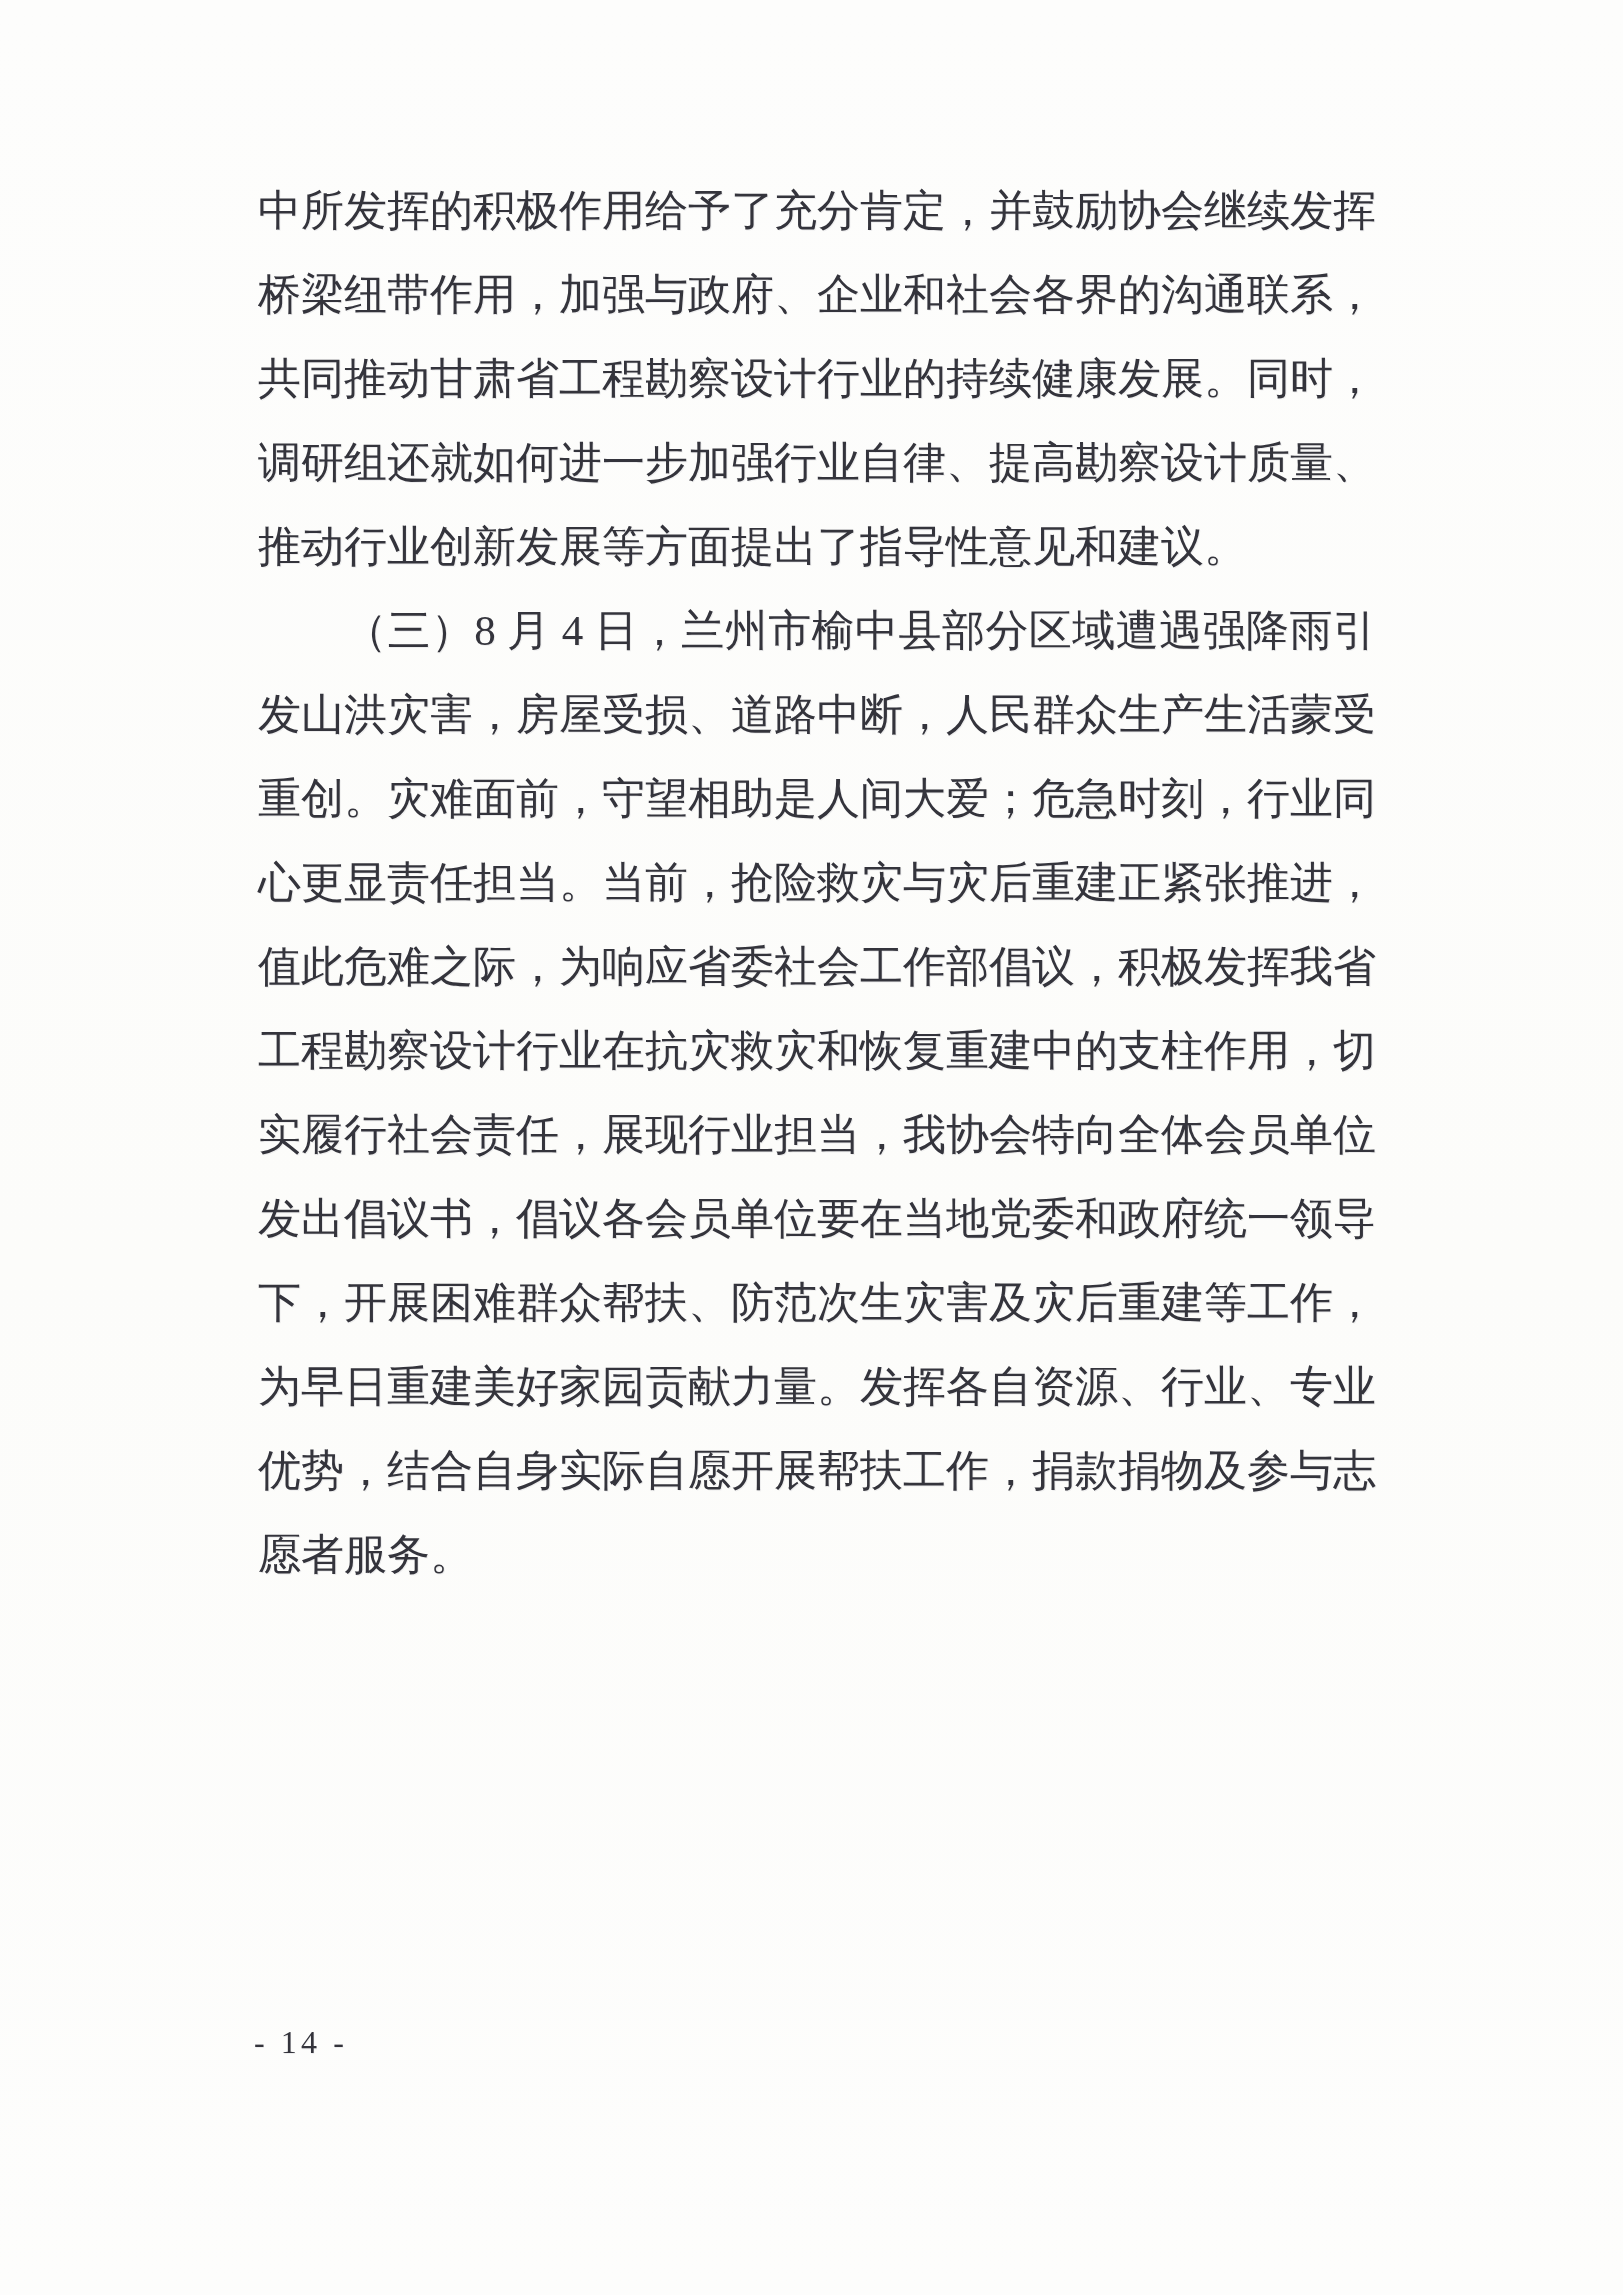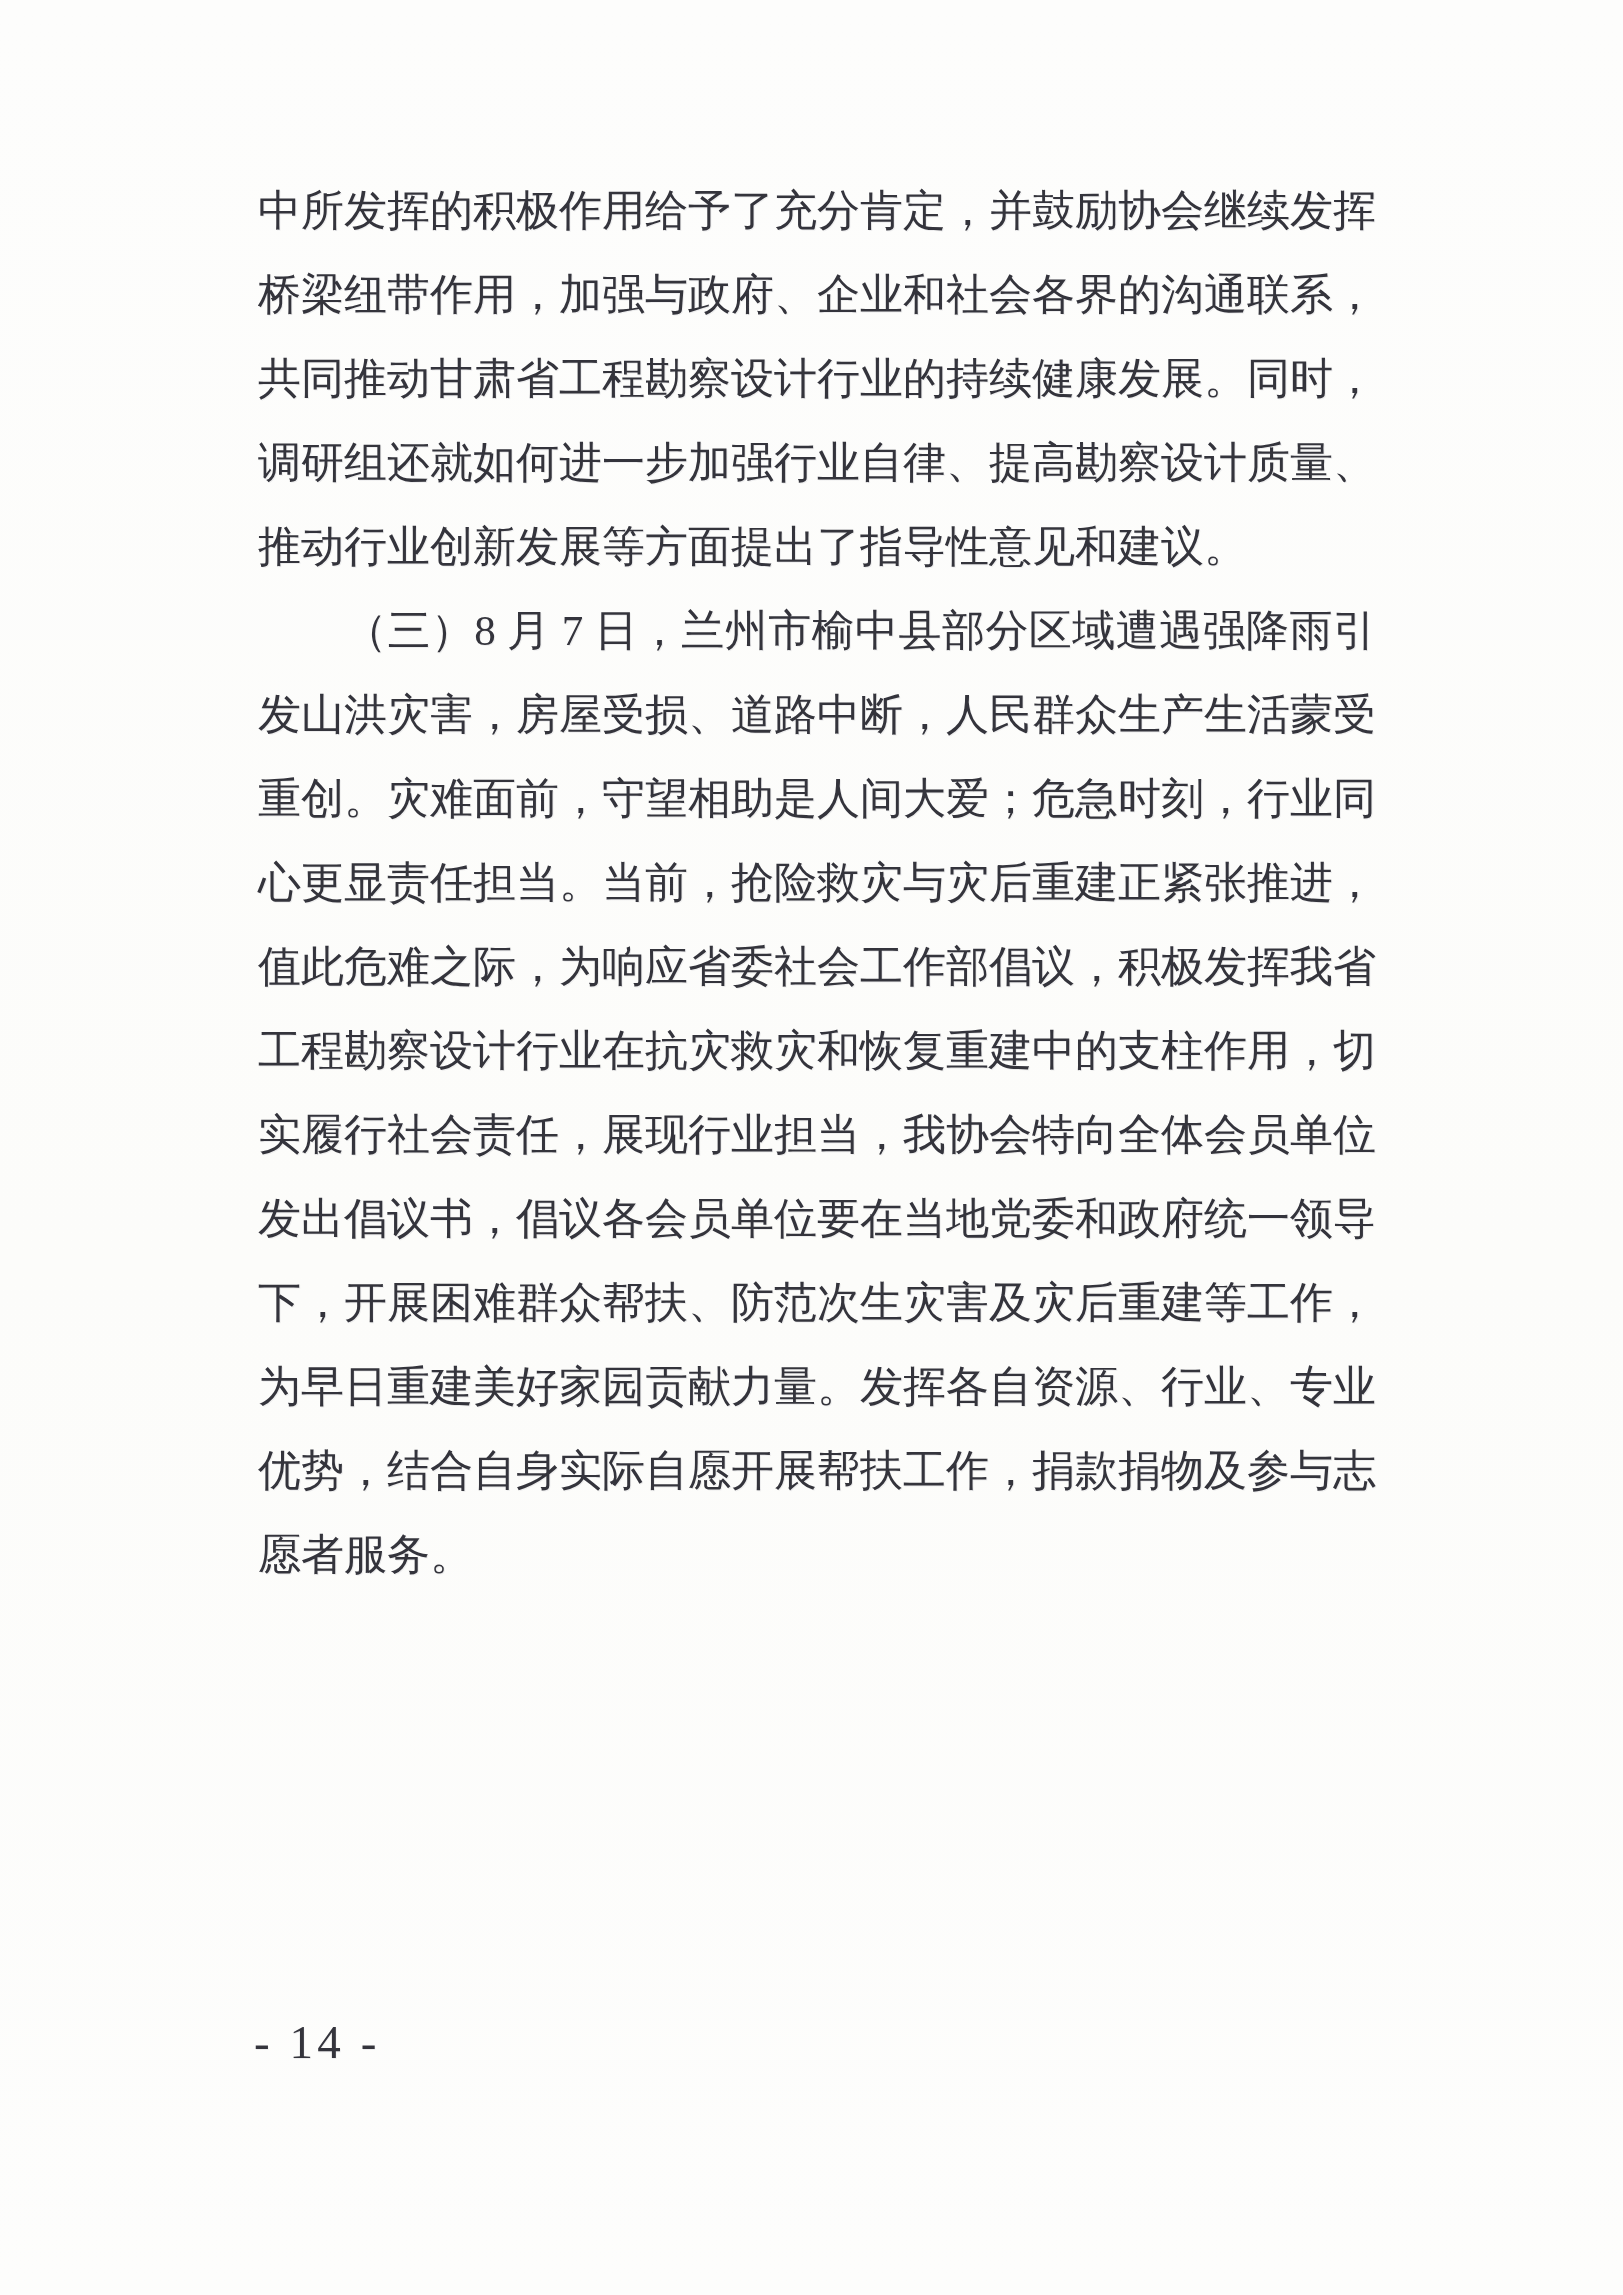"（三）8 月 7" p.para { text: 7 -> 4 }
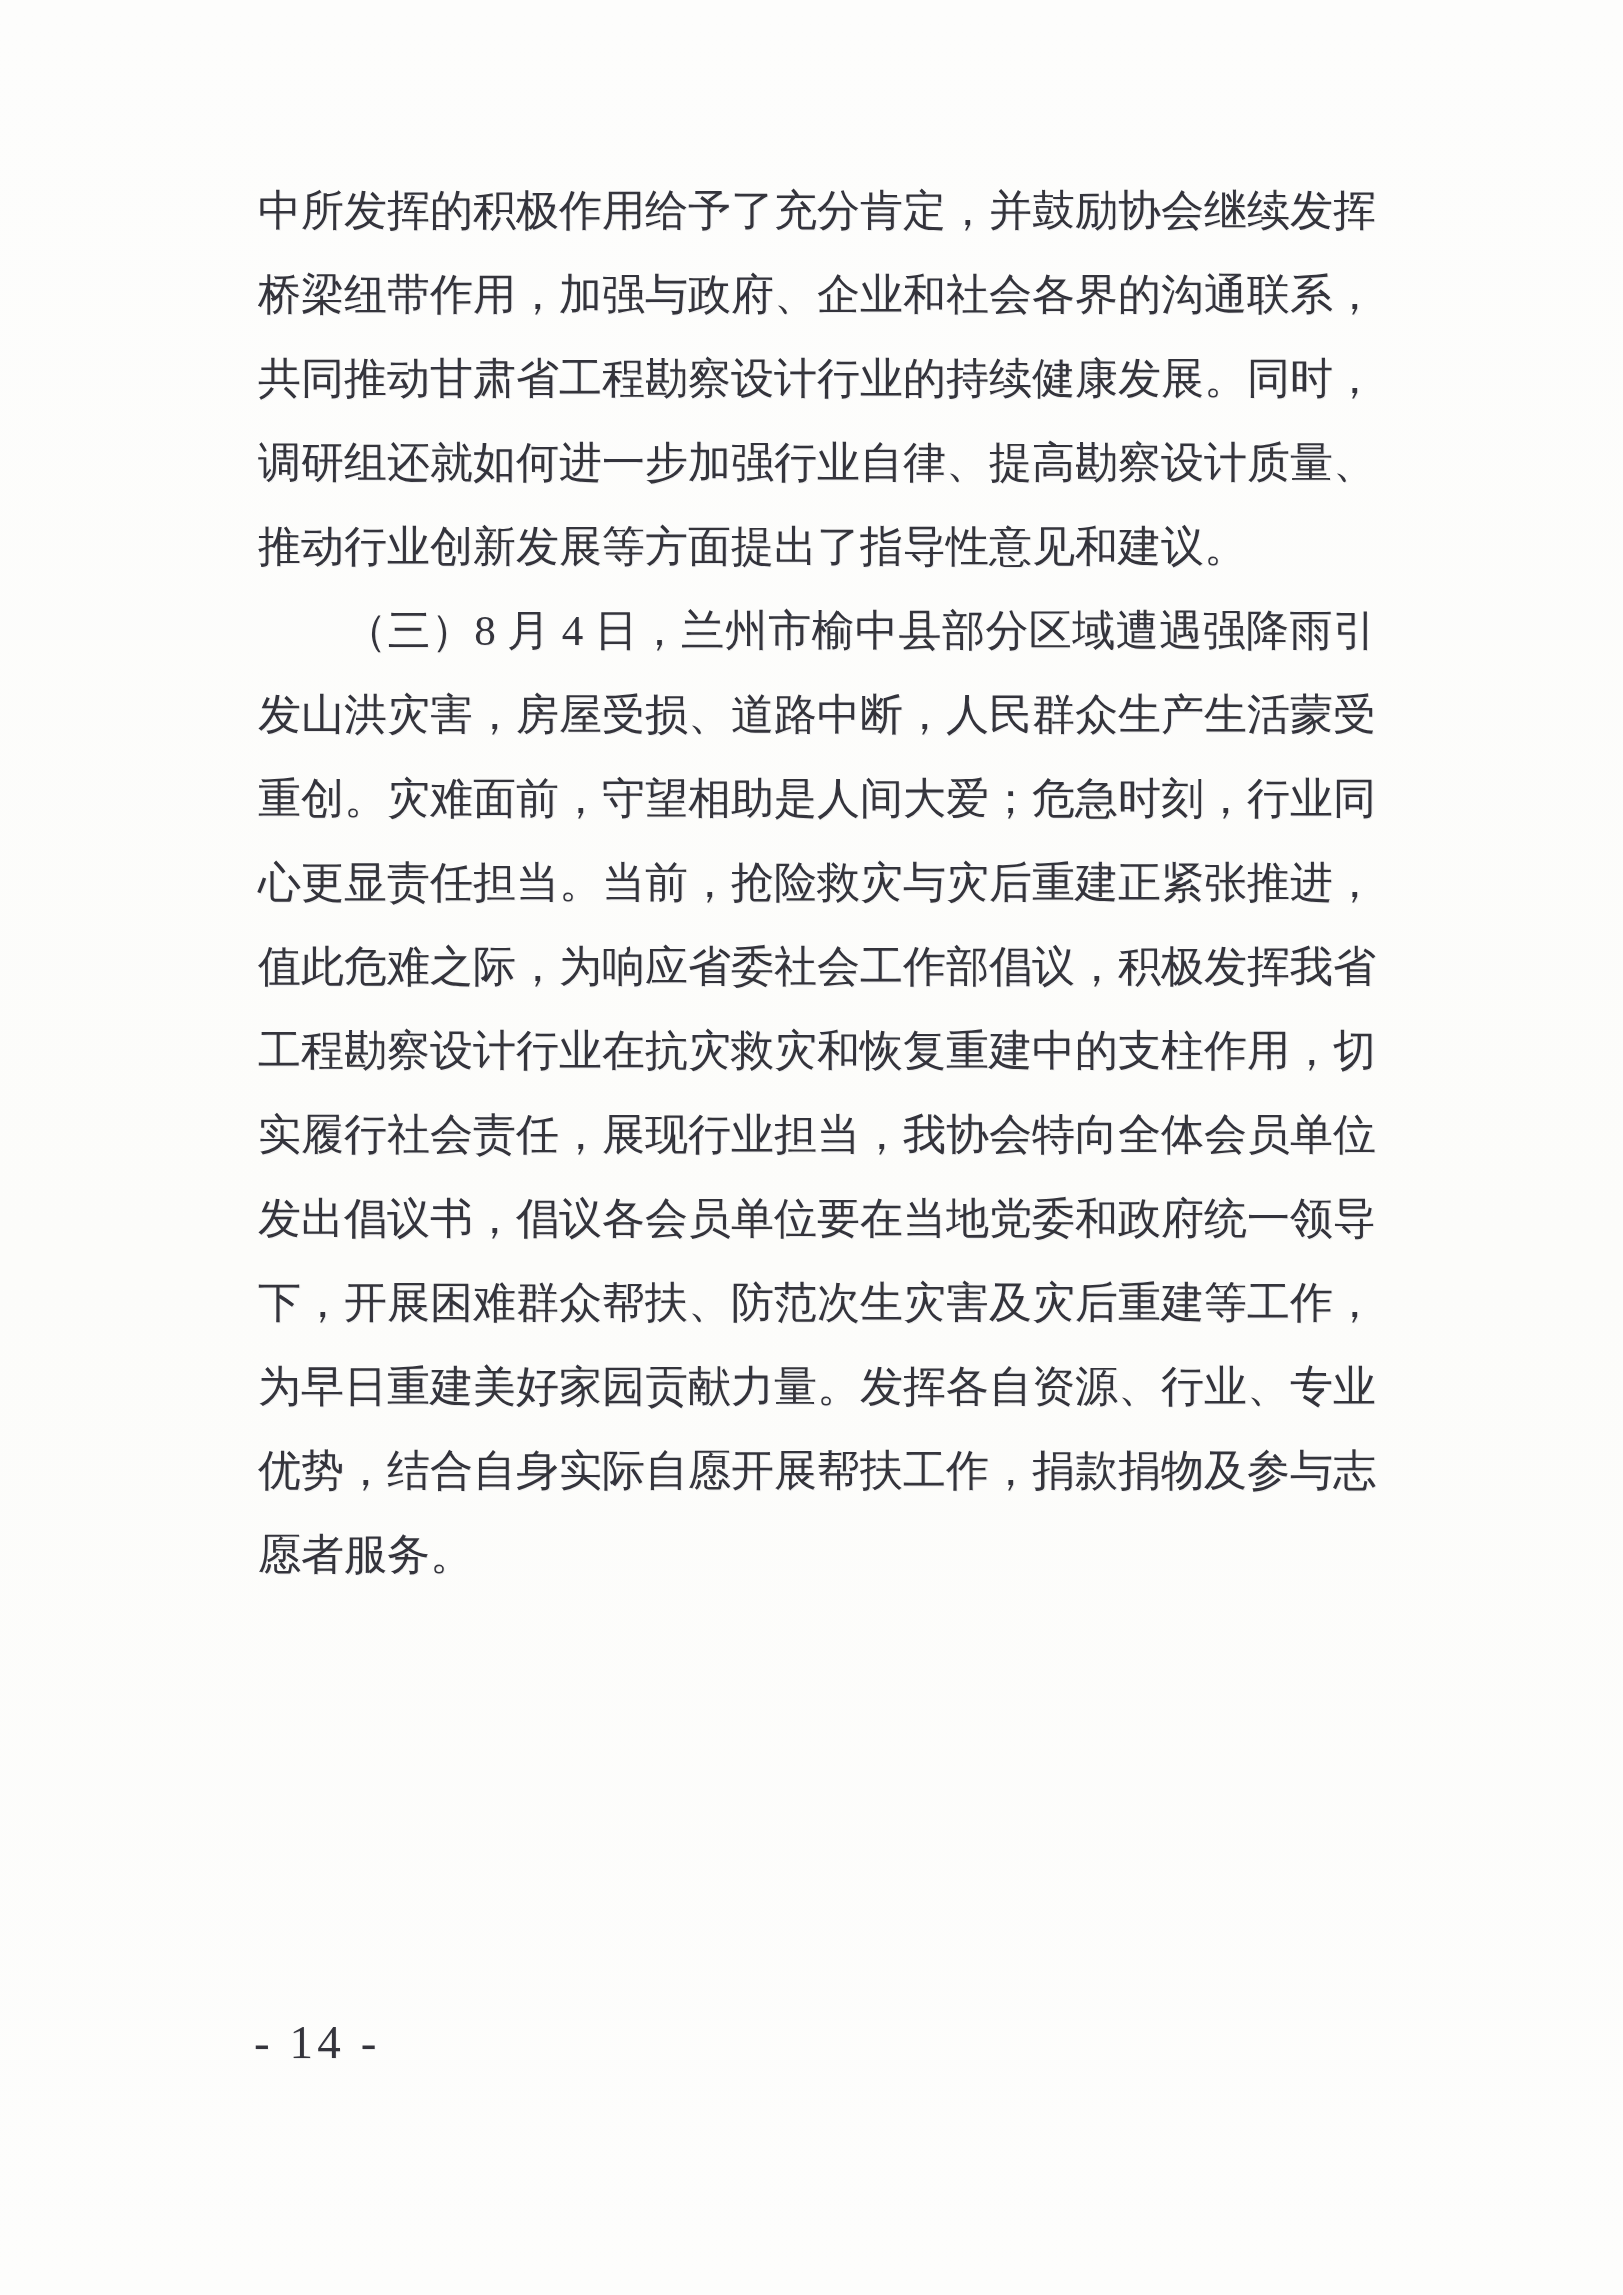"- 14 -" .page-number { font-size: 47px -> 32px }
